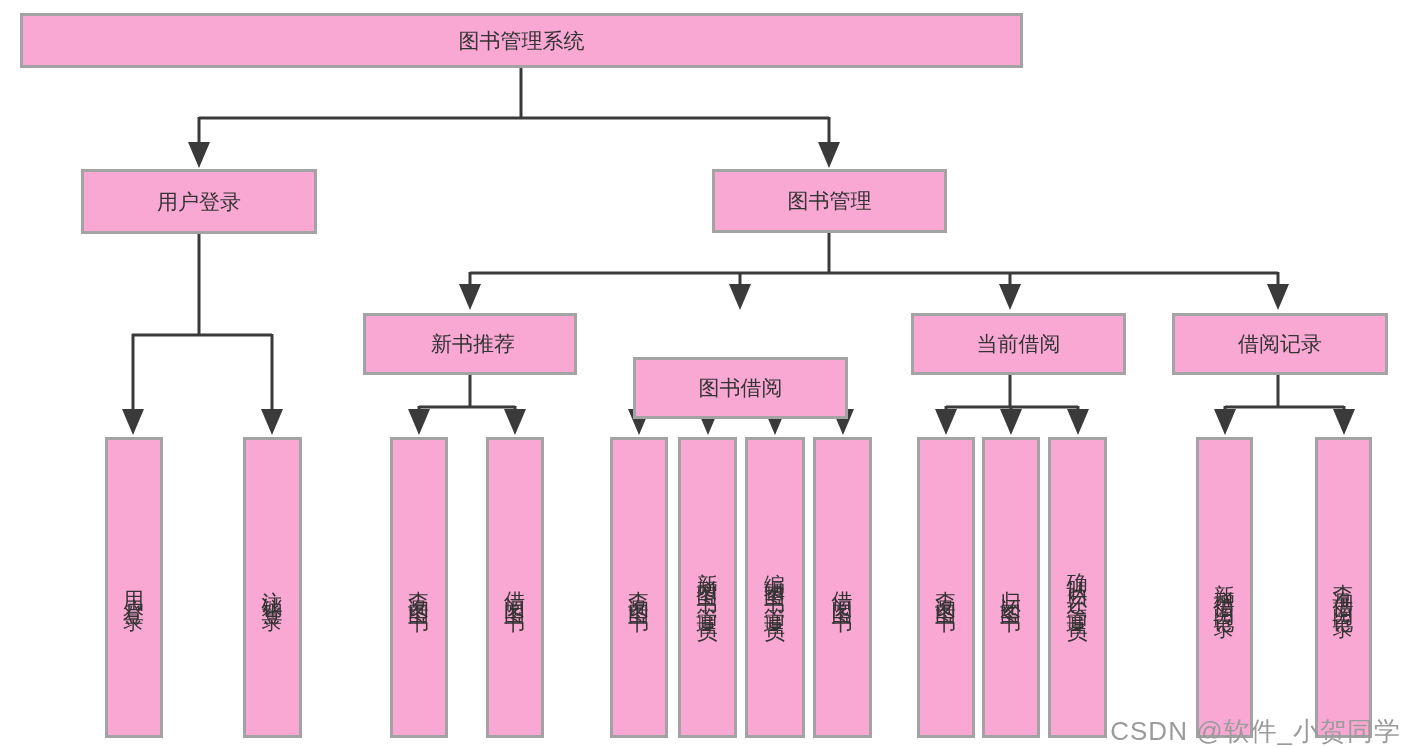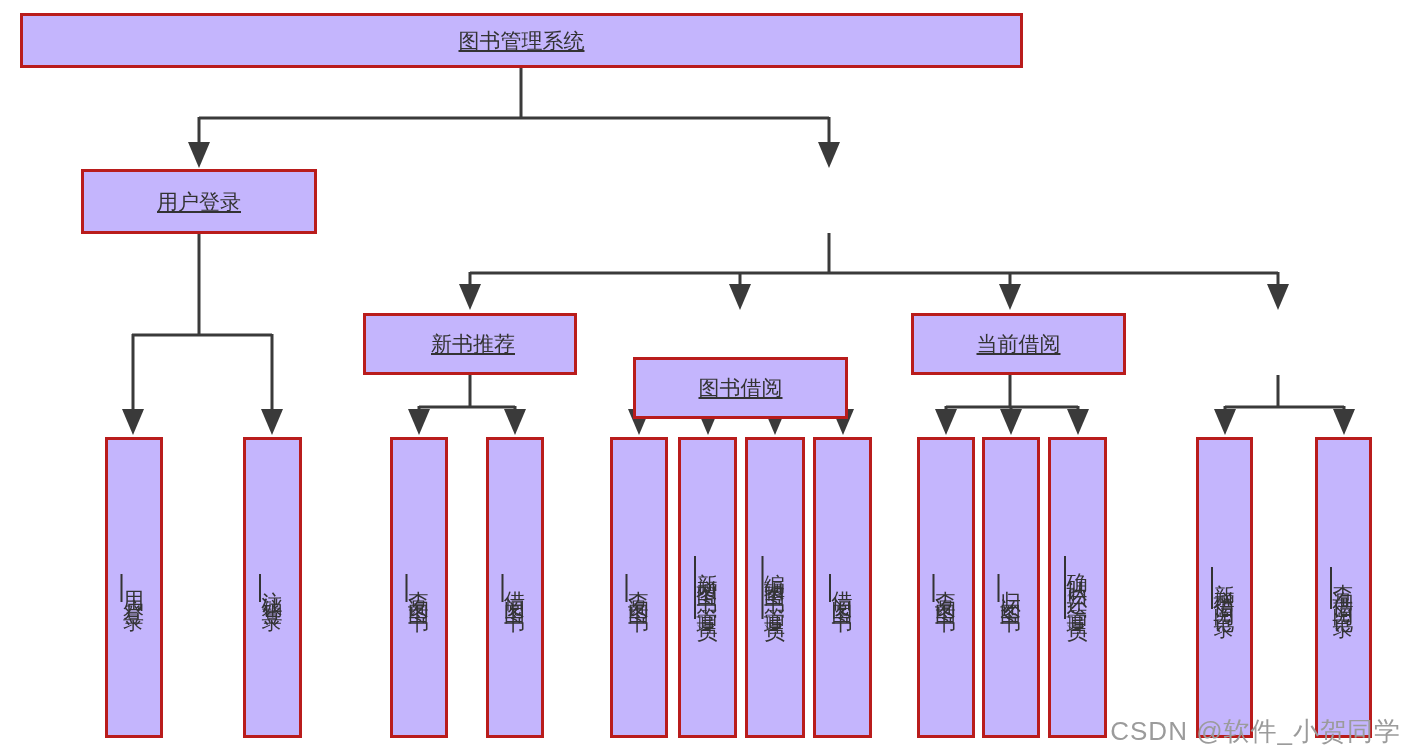"图书管理系统" .box { background: #c4b5fd -> #f9a8d4; border: 3px solid #b91c1c -> 3px solid #a3a3a3; text-decoration: underline -> none }
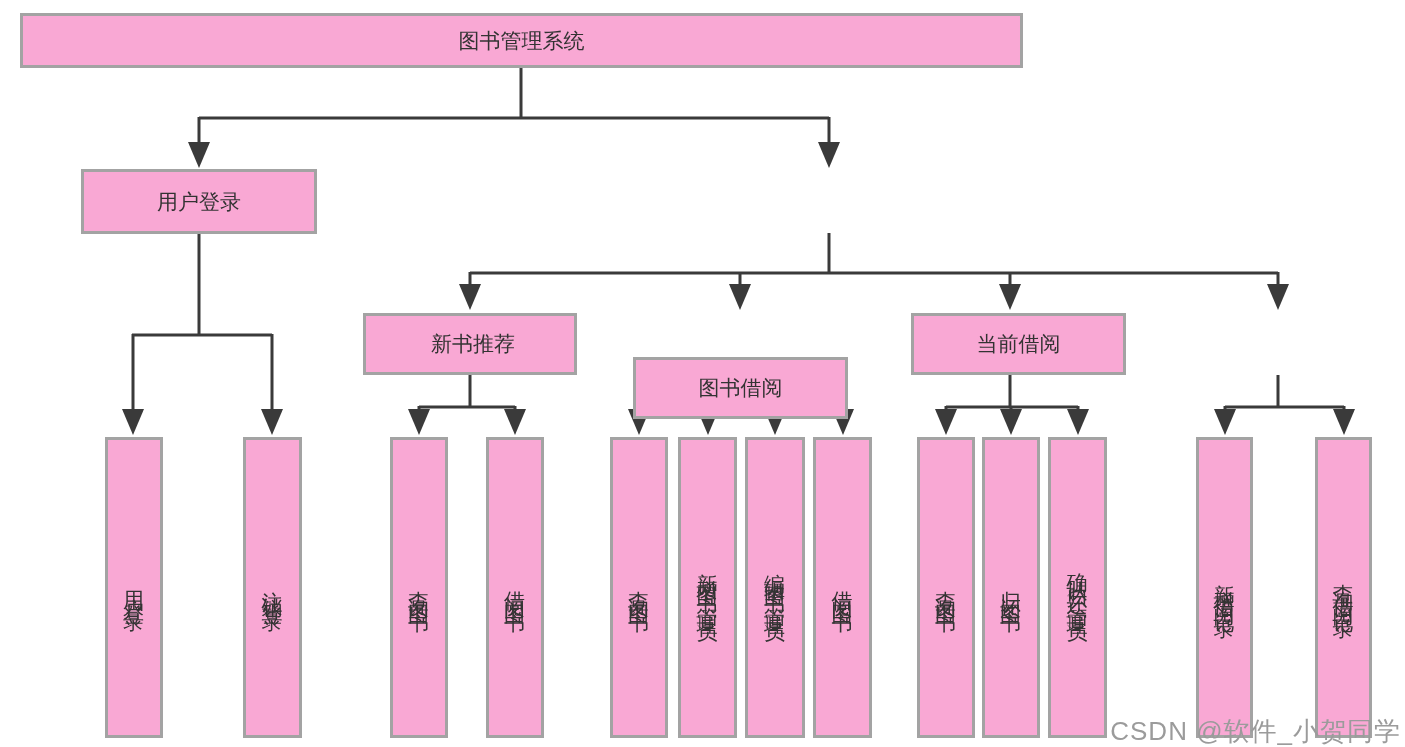"图书管理" div.box { html: none -> <div>图书管理</div> }
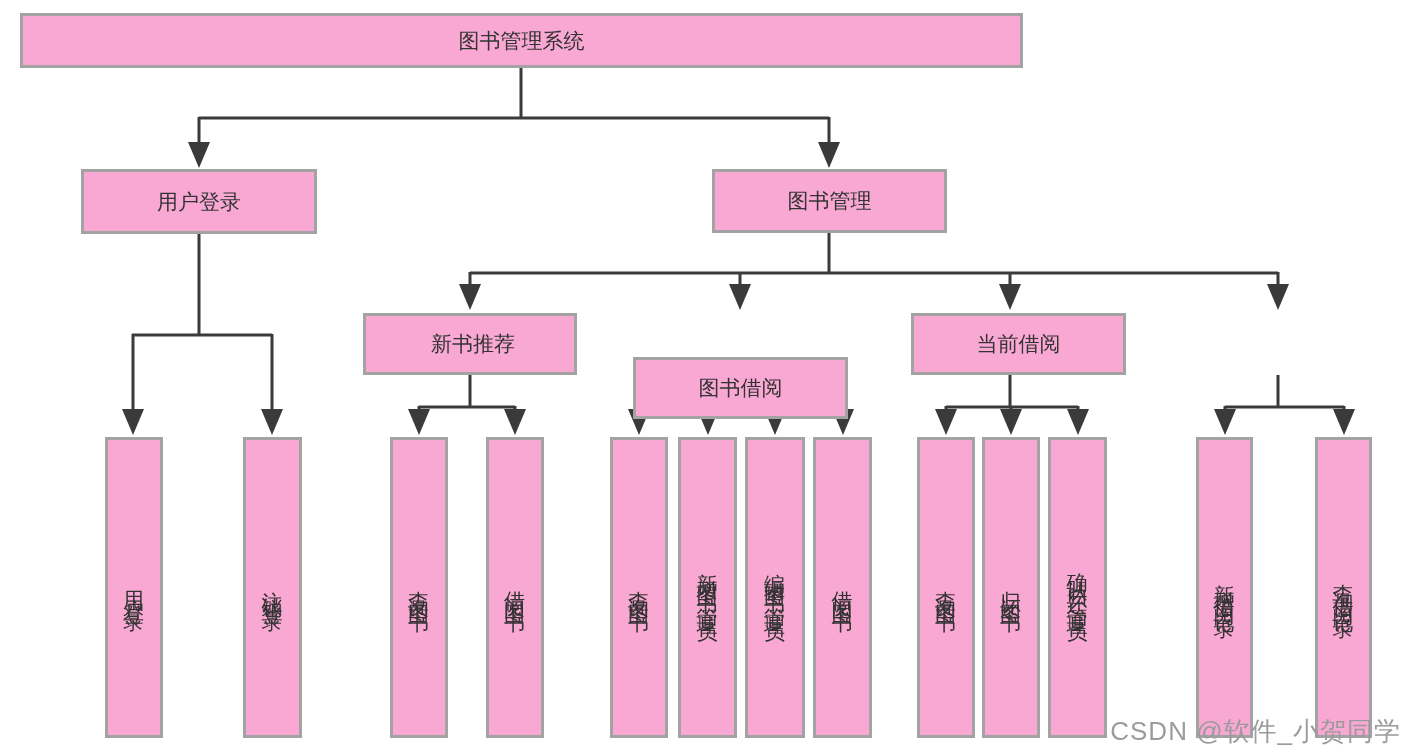"借阅记录" div.box { html: none -> <div>借阅记录</div> }
